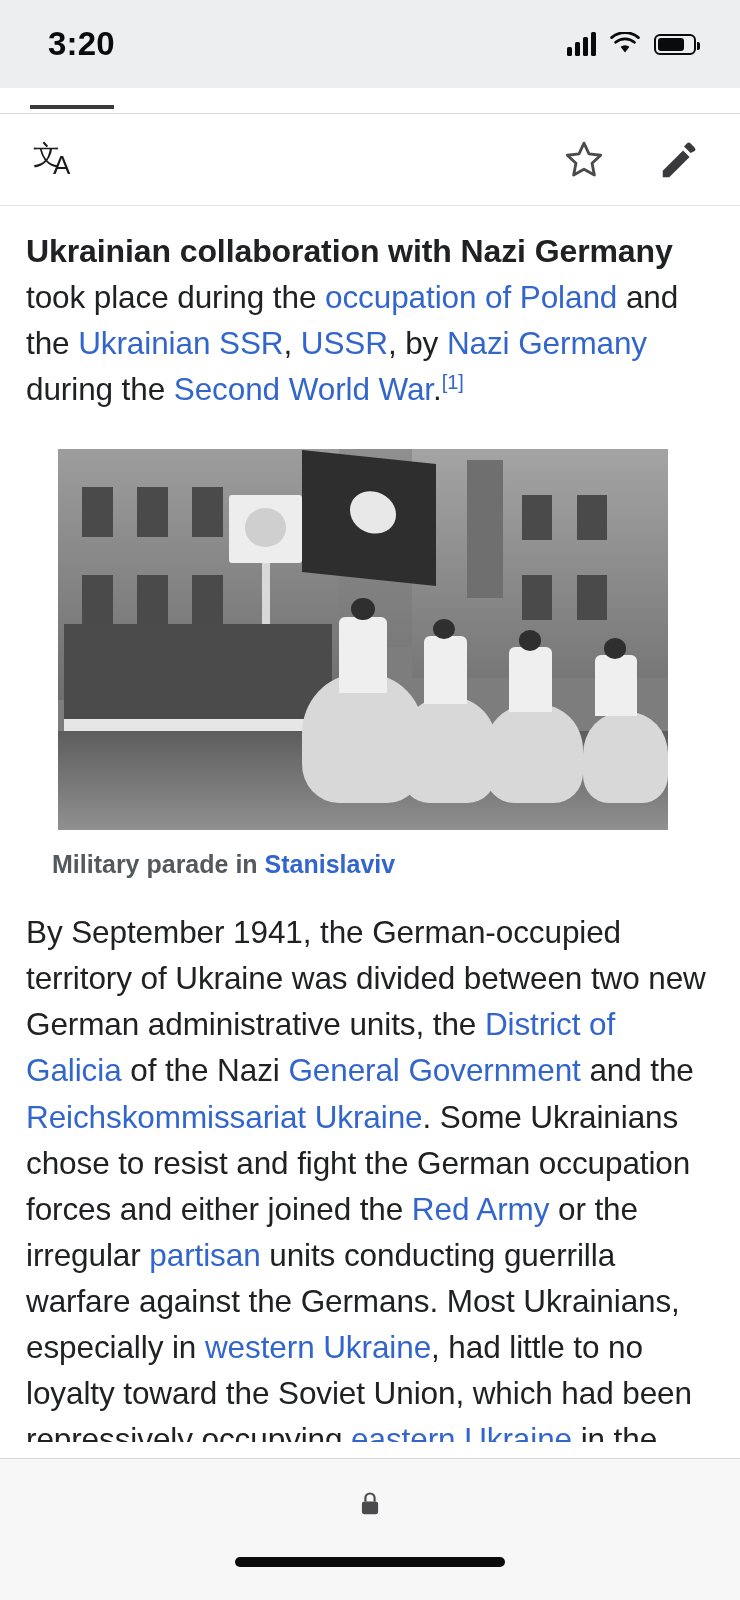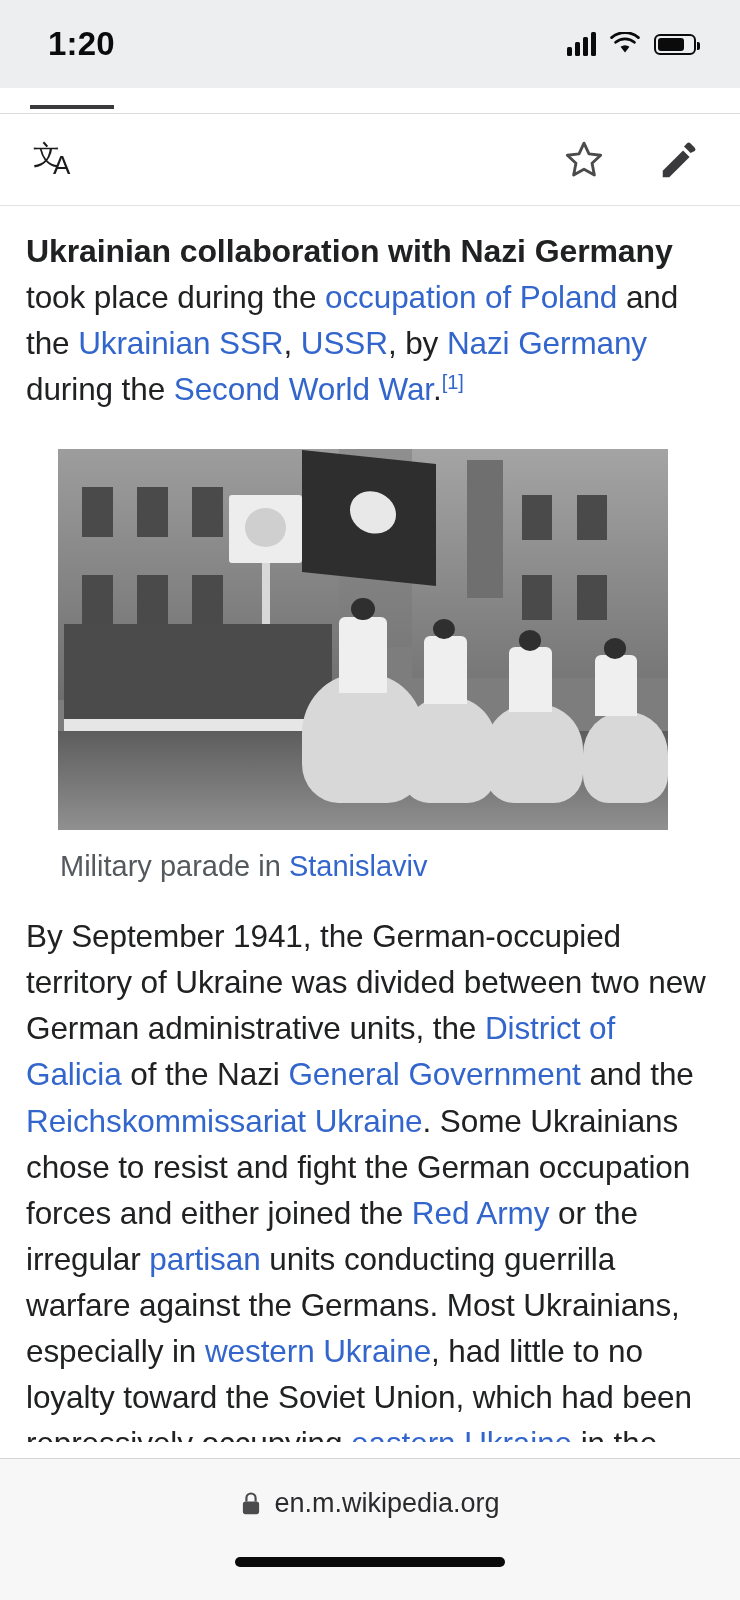"1:20" div.status-time { text: 1:20 -> 3:20 }
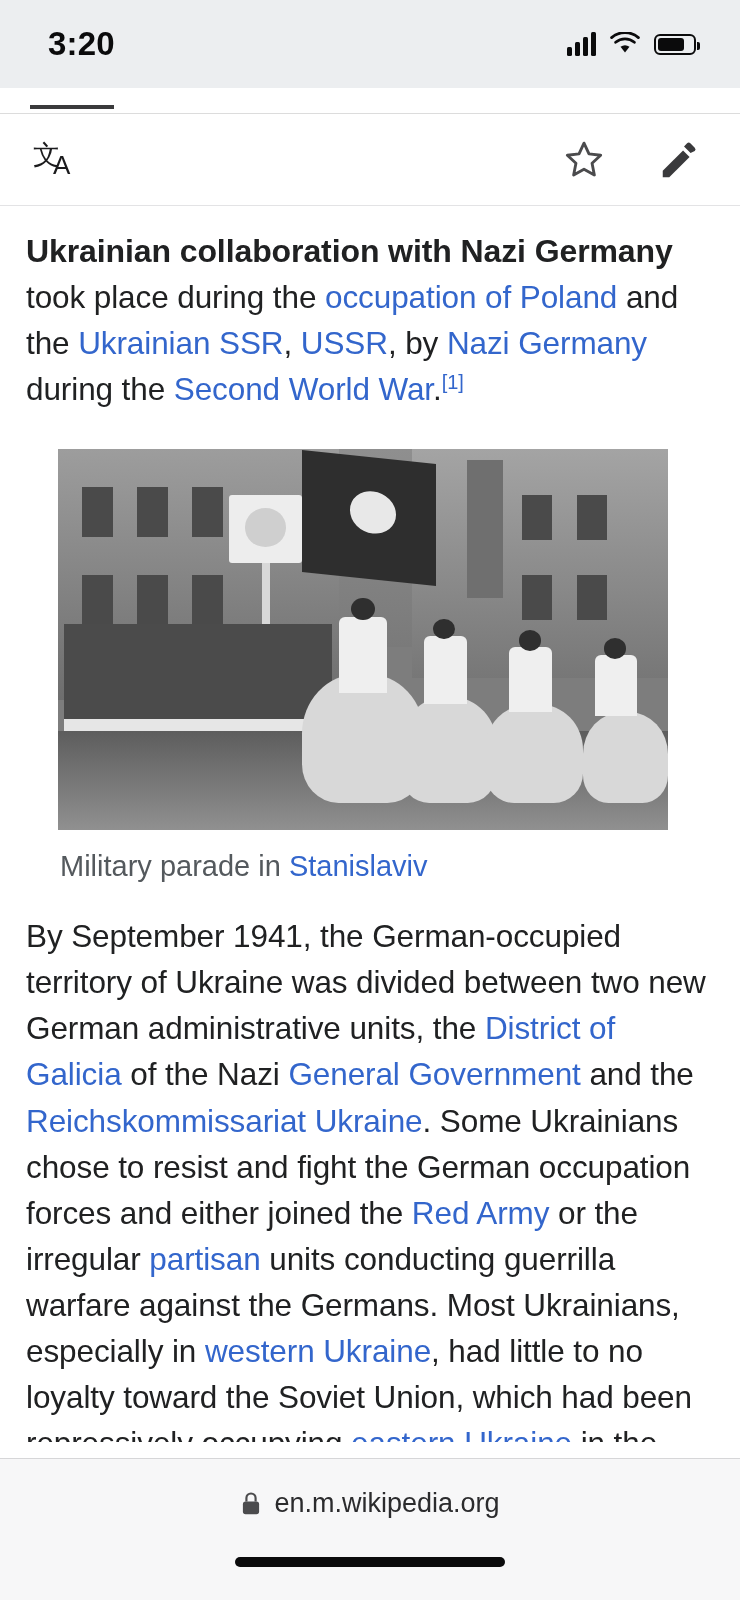"Military parade in Stanislaviv" .figcaption { font-size: 29px -> 25px; font-weight: none -> bold; margin: 20px 0 0 34px -> 20px 0 0 26px }
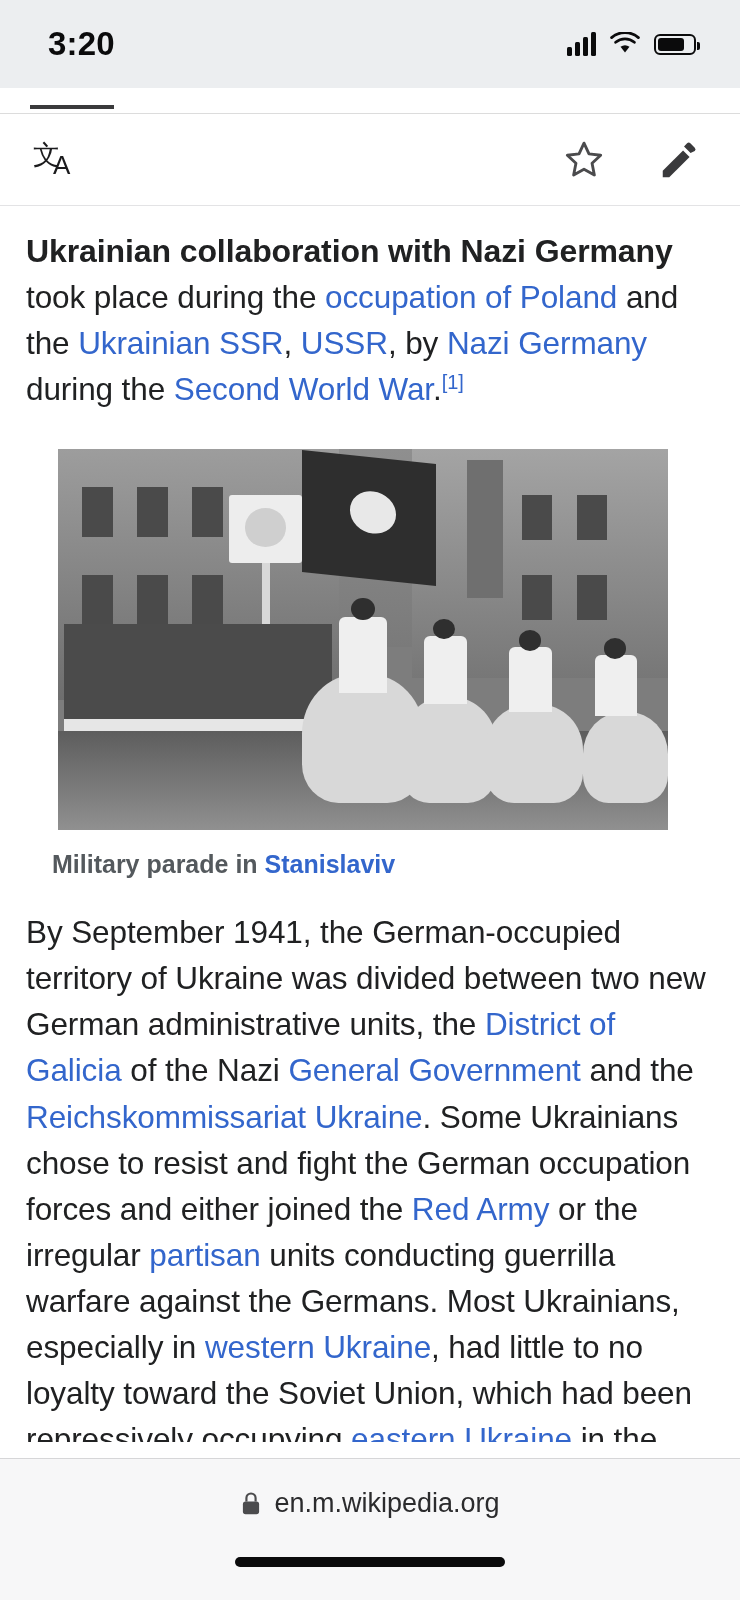"en.m.wikipedia.org" span.url-text { html: <span>en.m.wikipedia.org</span> -> none }
